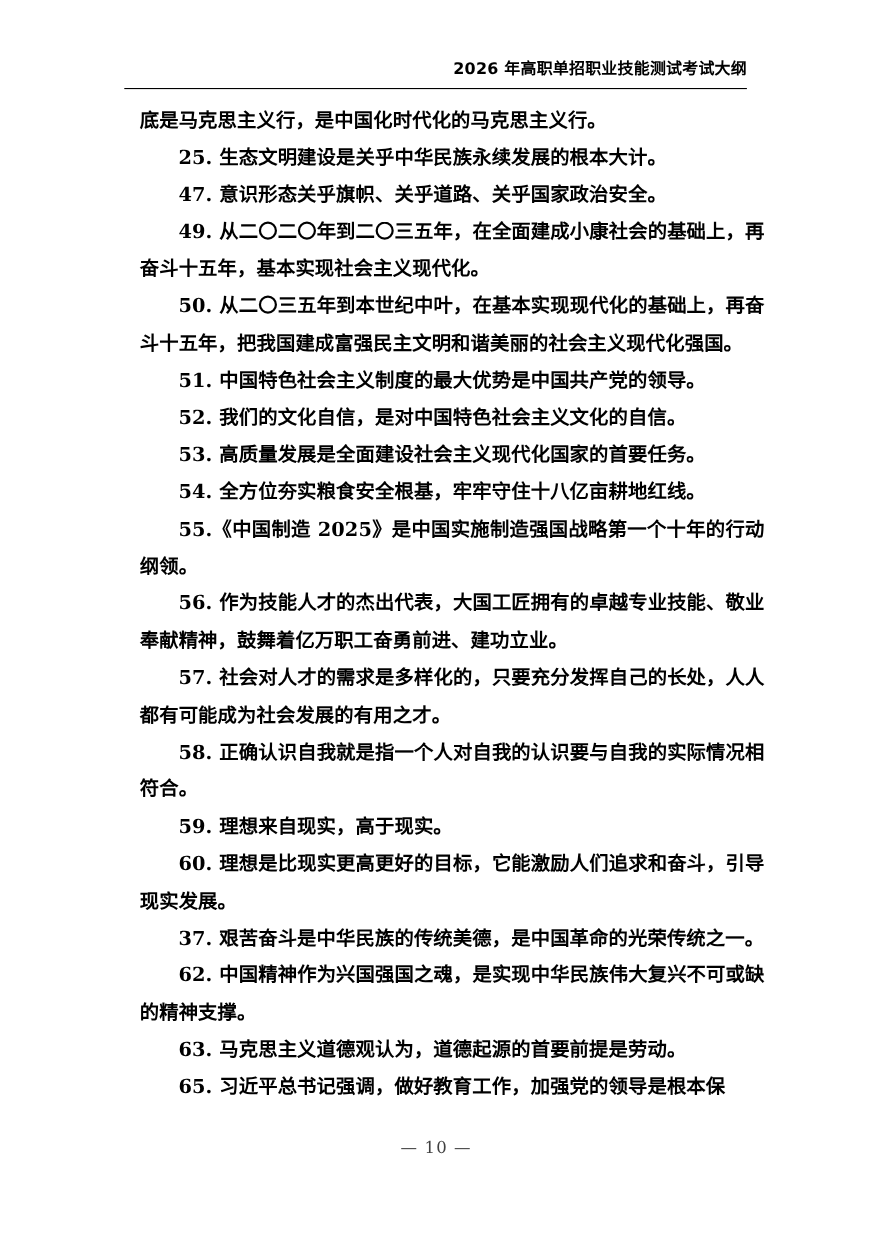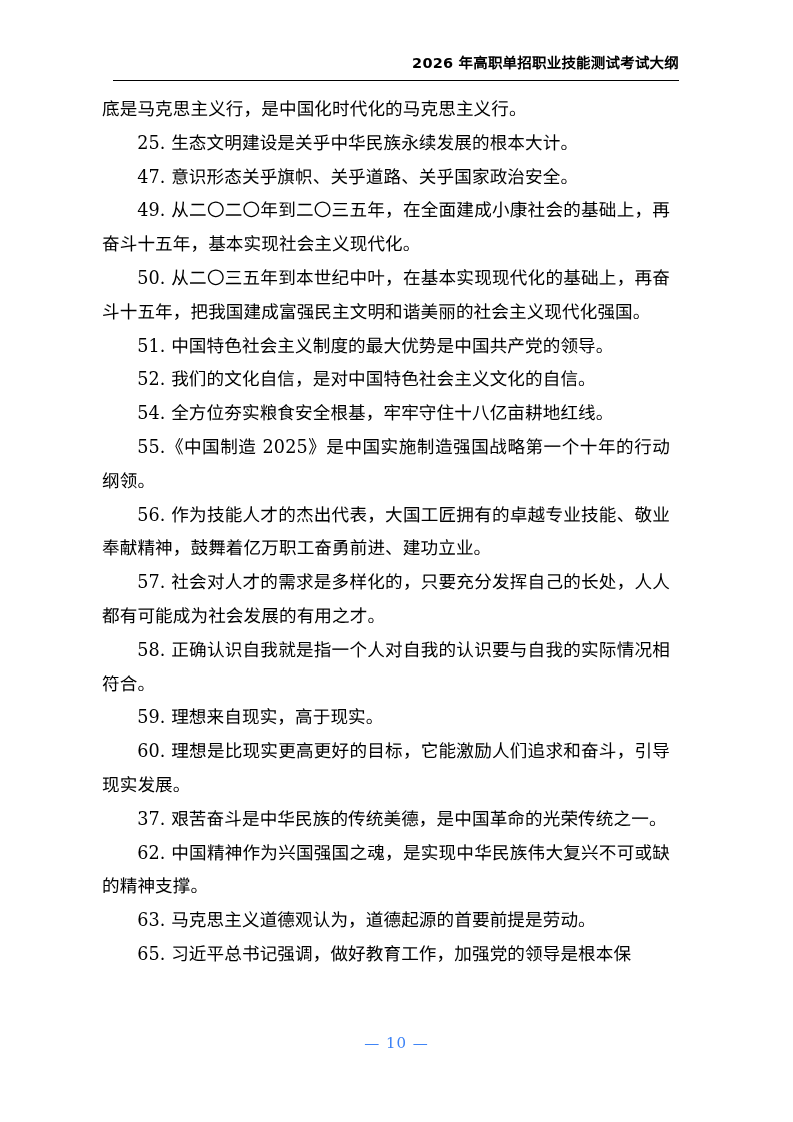"底是马克思主义行，是中国化时代化的马克思主义行。" .body-column { font-weight: none -> bold; left: 102px -> 127px }
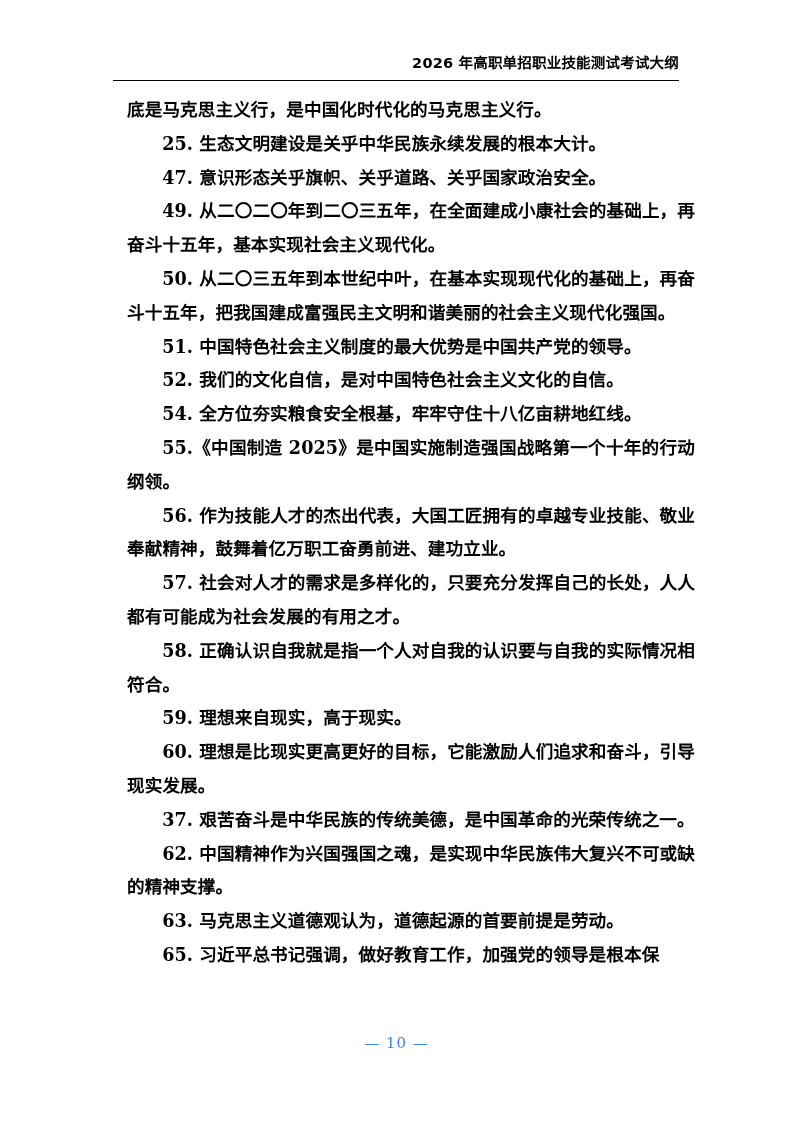"53. 高质量发展是全面建设社会主义现代化国家的首要任务。" p.para { html: none -> <p>53. 高质量发展是全面建设社会主义现代化国家的首要任务。</p> }
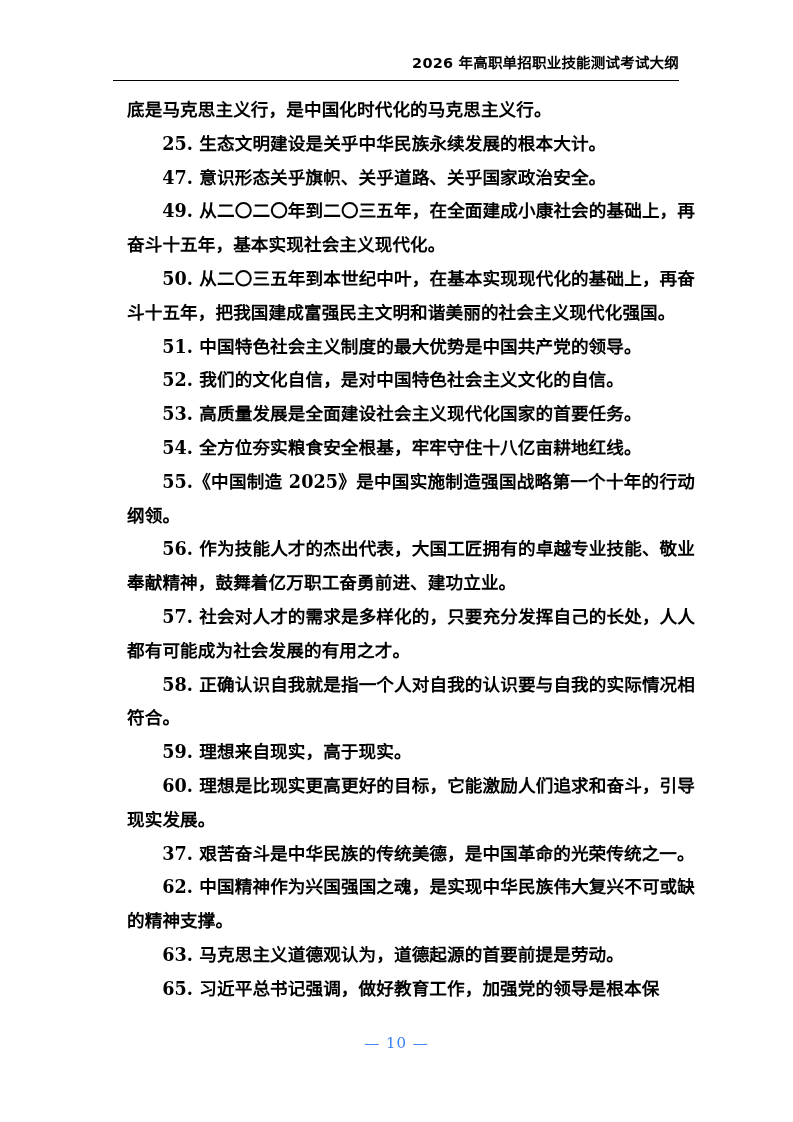"— 10 —" .page-footer .folio { color: #3b82f6 -> #404040 }
